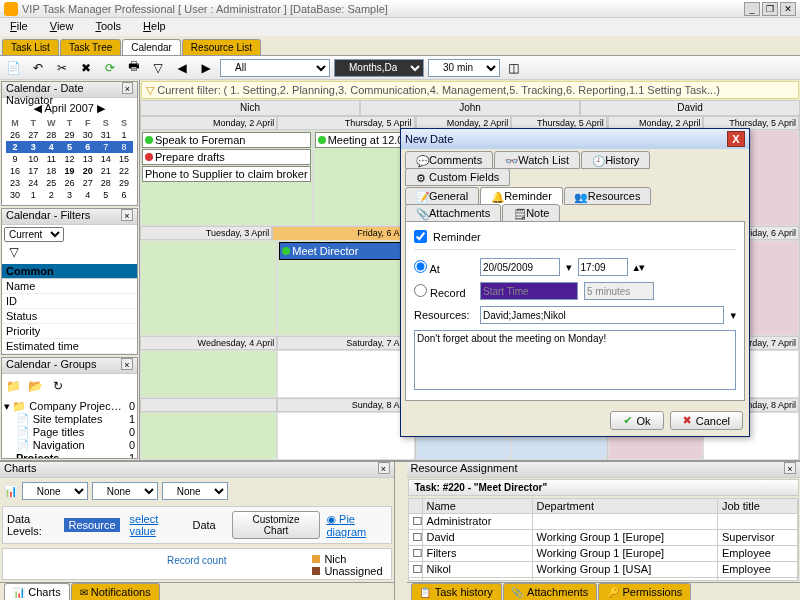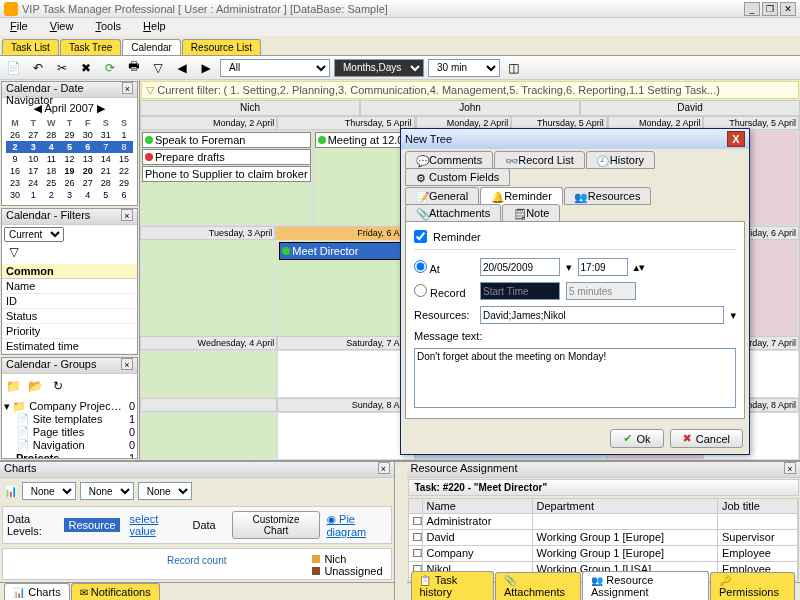"Task List" .tab { background: #fde047 -> #eab308 }
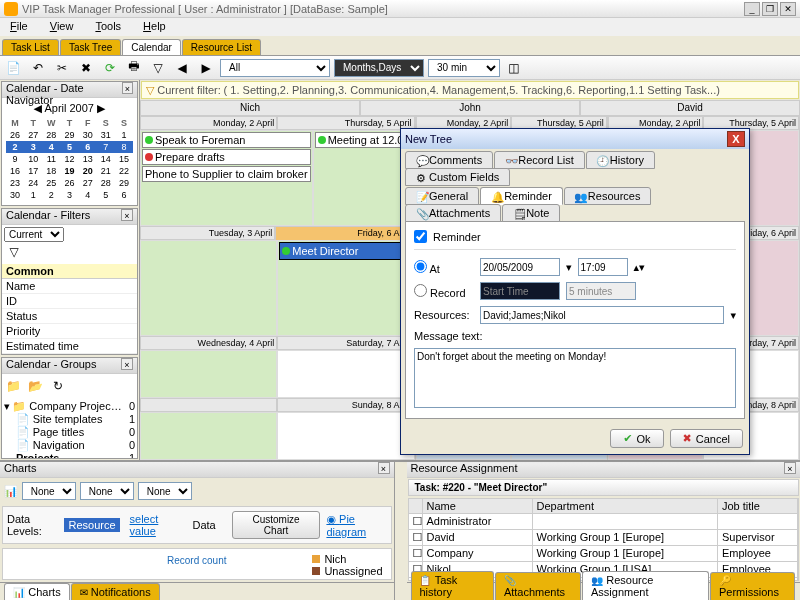"All" .sel { padding: 0 4px -> 0 10px }
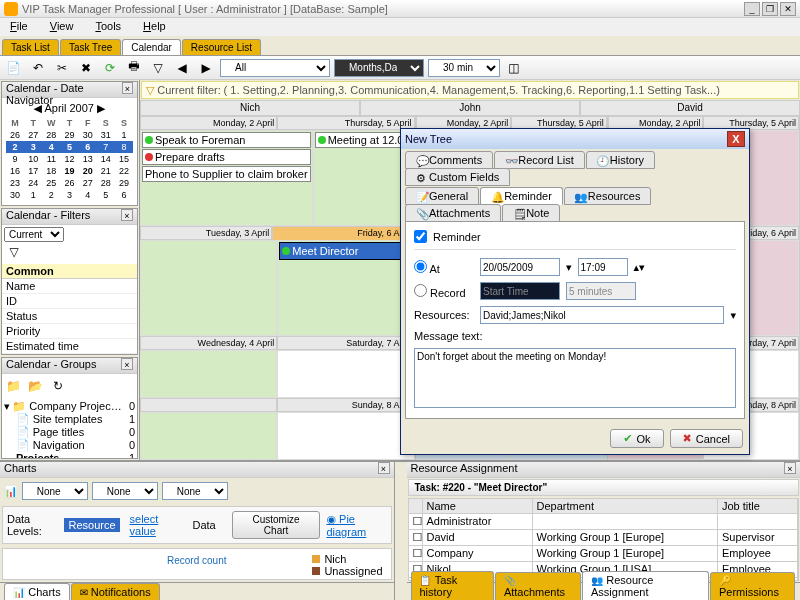"New Tree" span { text: Tree -> Date }
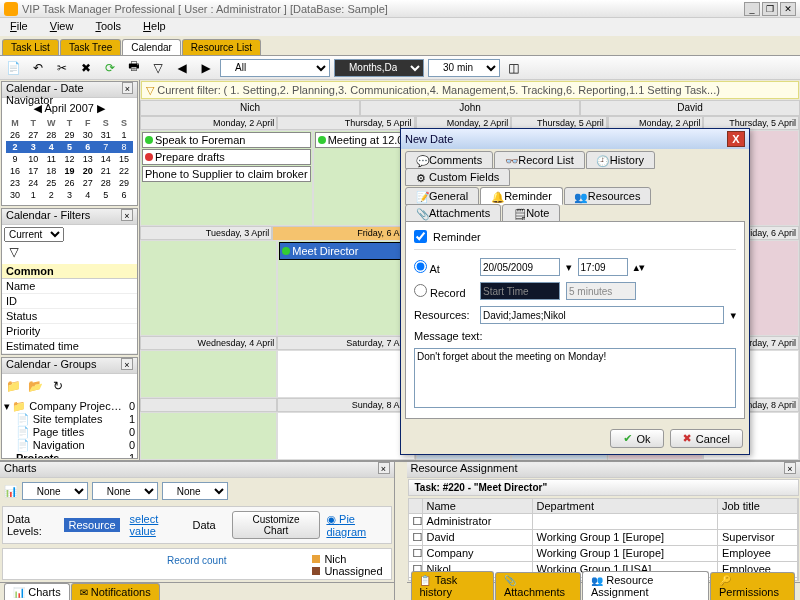"Record List" span { text: Record -> Watch }
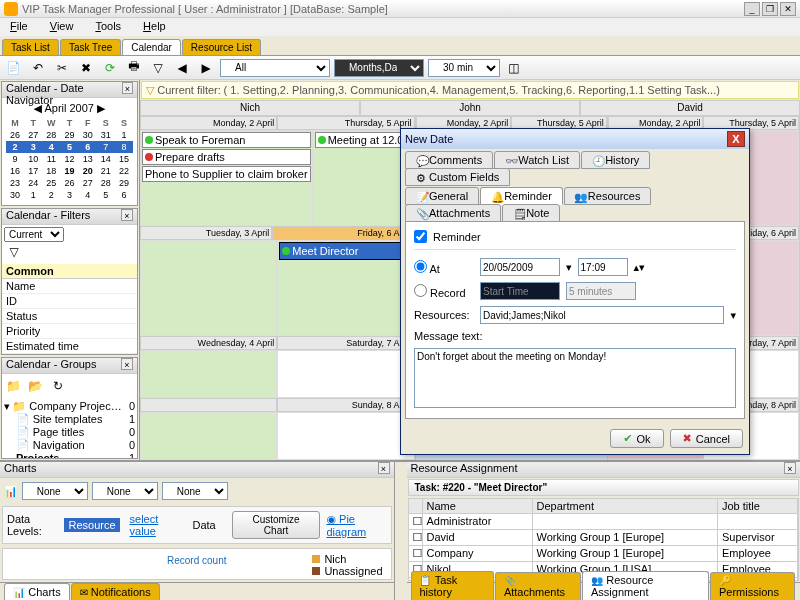"Common" .proplist .hdr { background: #fef9c3 -> #0369a1 }
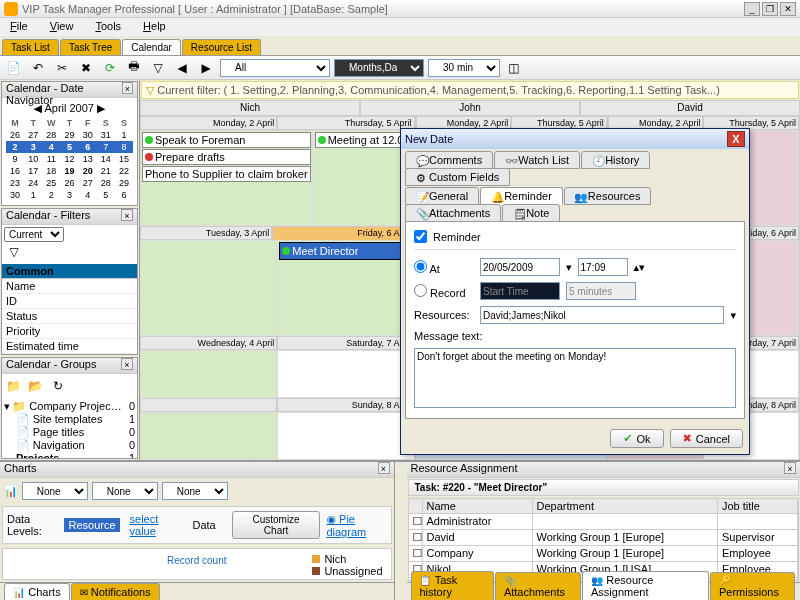"Start Time" input { background: #0f172a -> #4c1d95; width: 80px -> 98px }
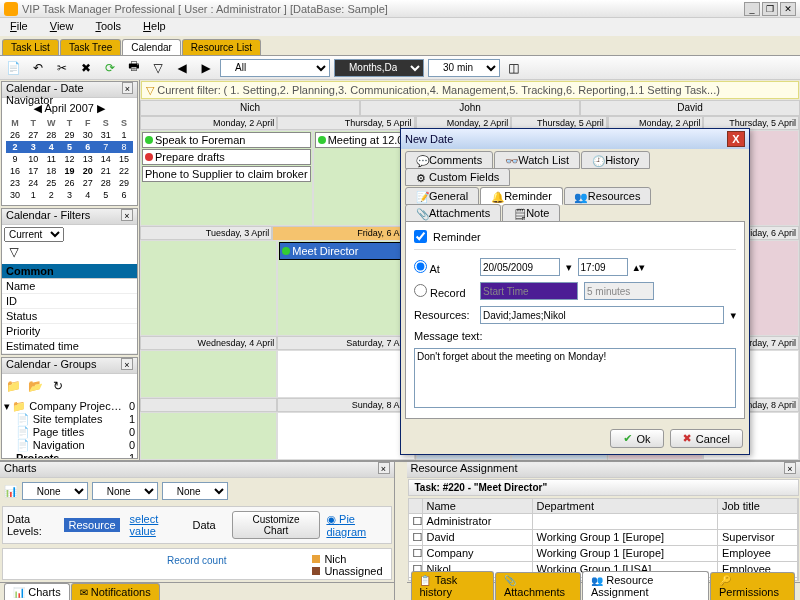"Message text:" div.frow { html: <div> <span>Message text:</span> </div> -> none }
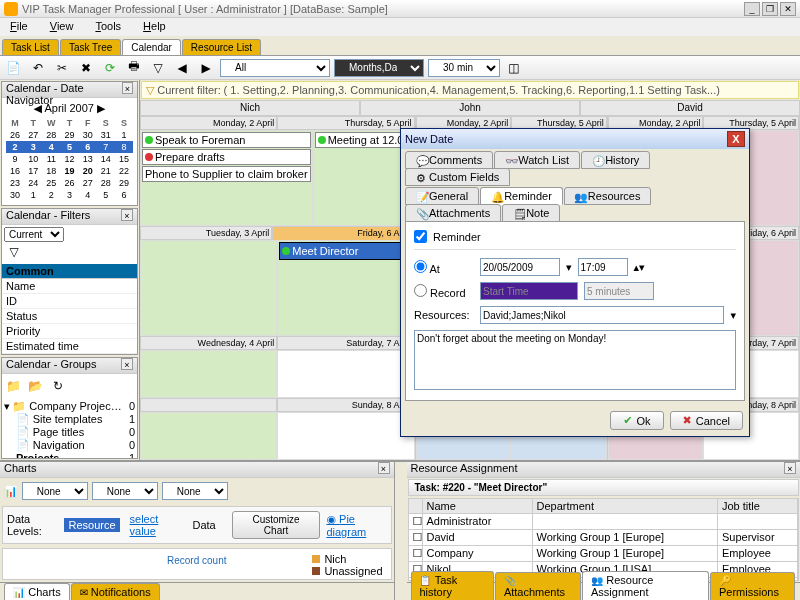"Company" div.c2 { text: Company -> Filters }
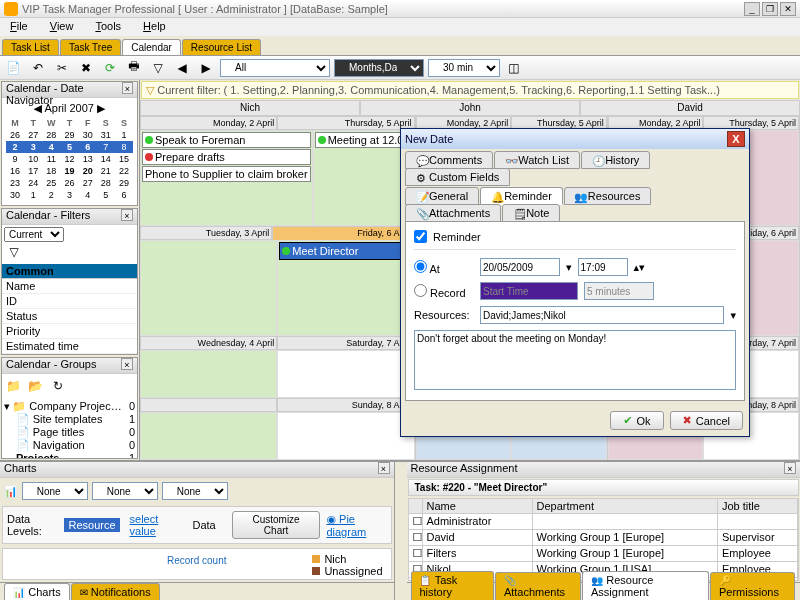"👥 Resource Assignment" div.tab { html: <div>👥 <span>Resource Assignment</span></div> -> none }
